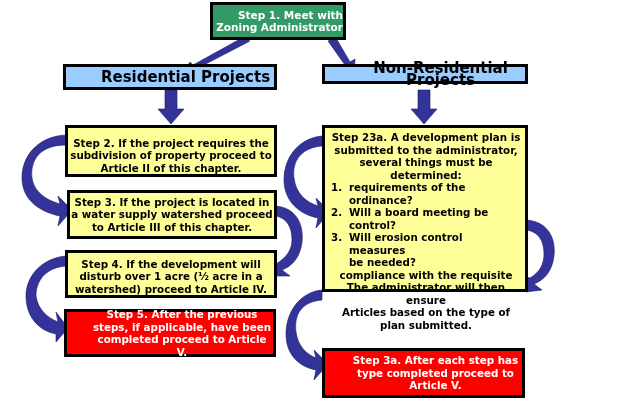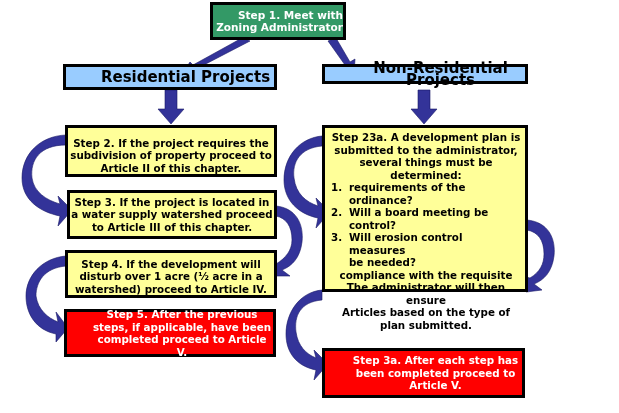"been completed proceed to" span { text: been -> type }
